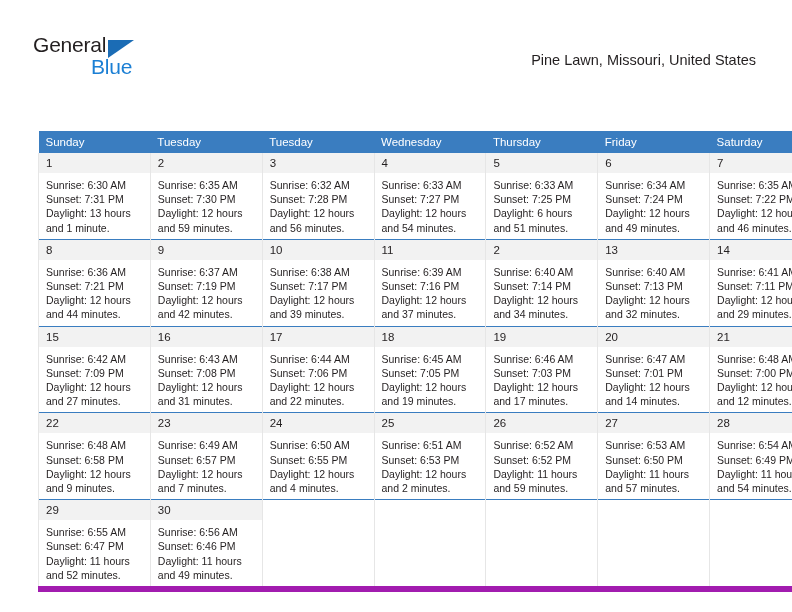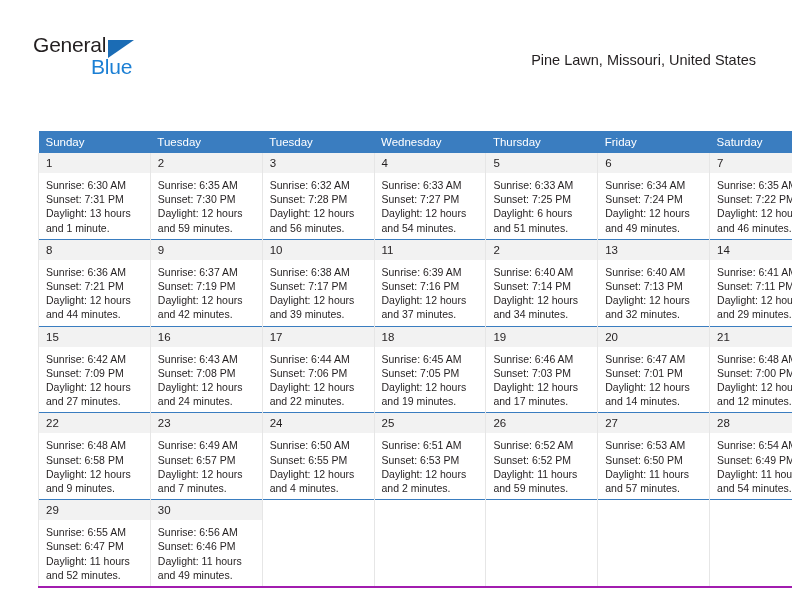"Daylight: 12 hours and 24" div.daylight { text: 24 -> 31 }
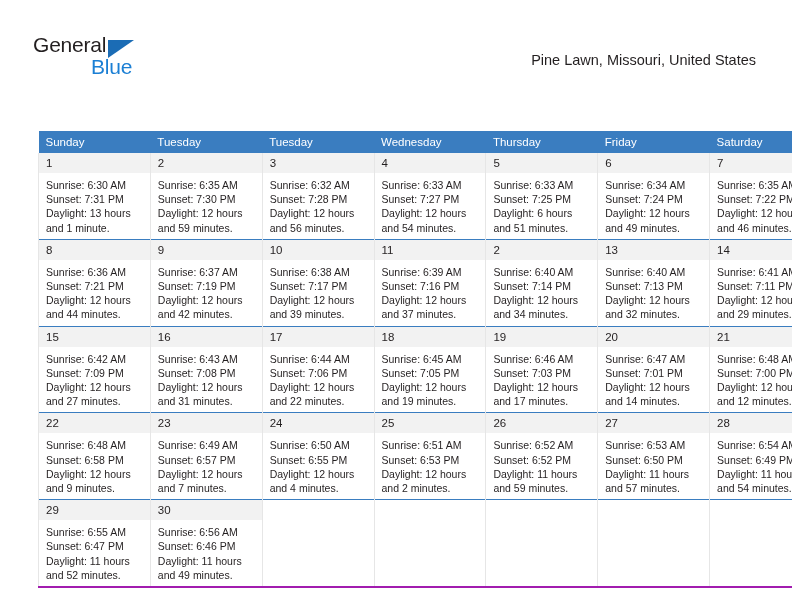"29" table.cal tr.week-row:last-of-type td { border-bottom: 2px solid #a21caf -> 6px solid #a21caf }
